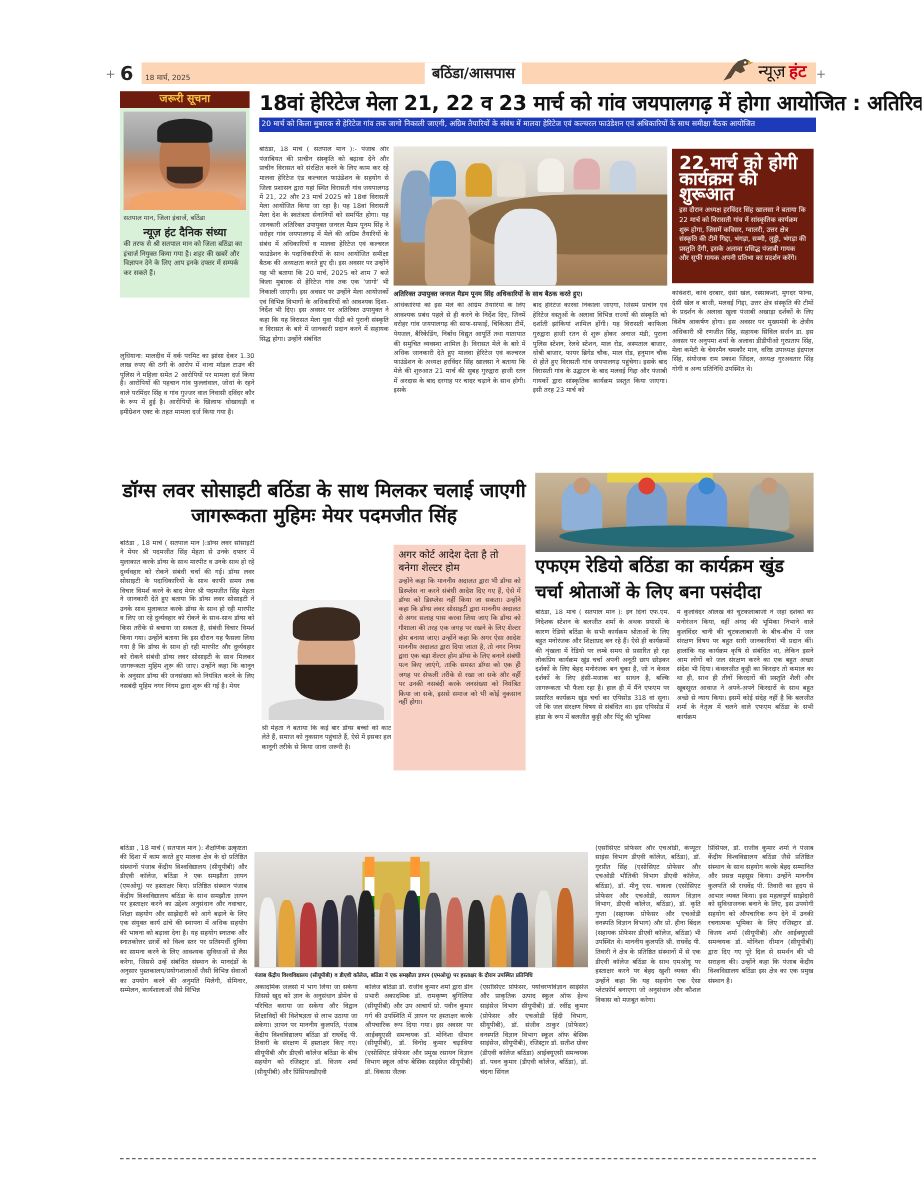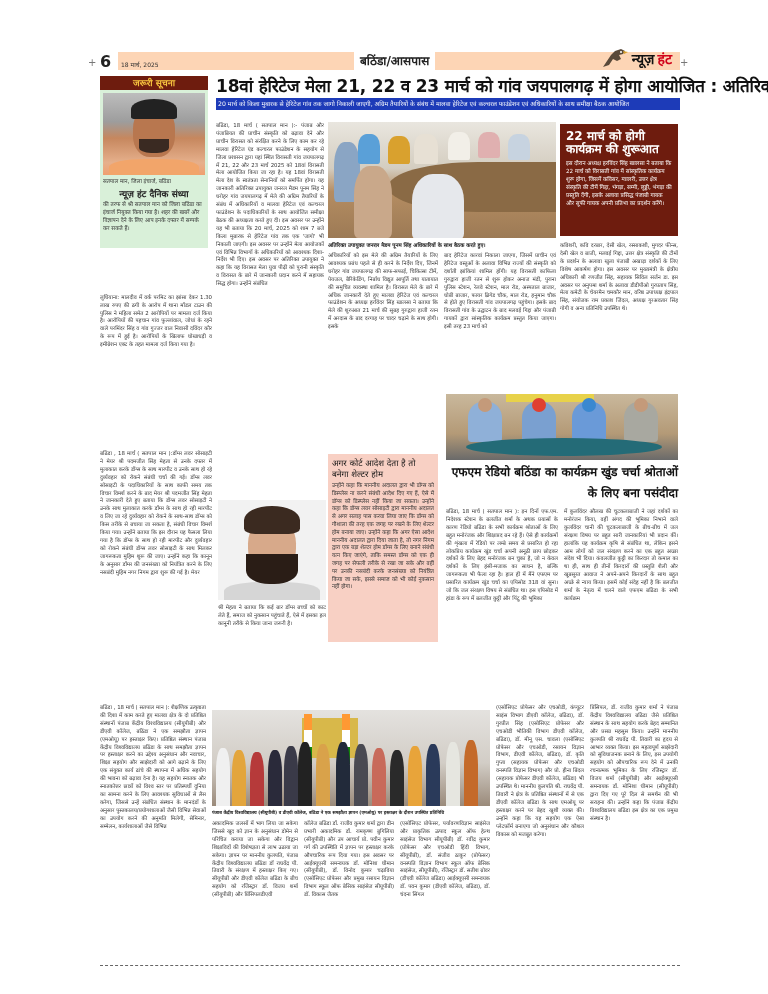"न्यूज़" .logo-text { font-weight: bold -> normal }
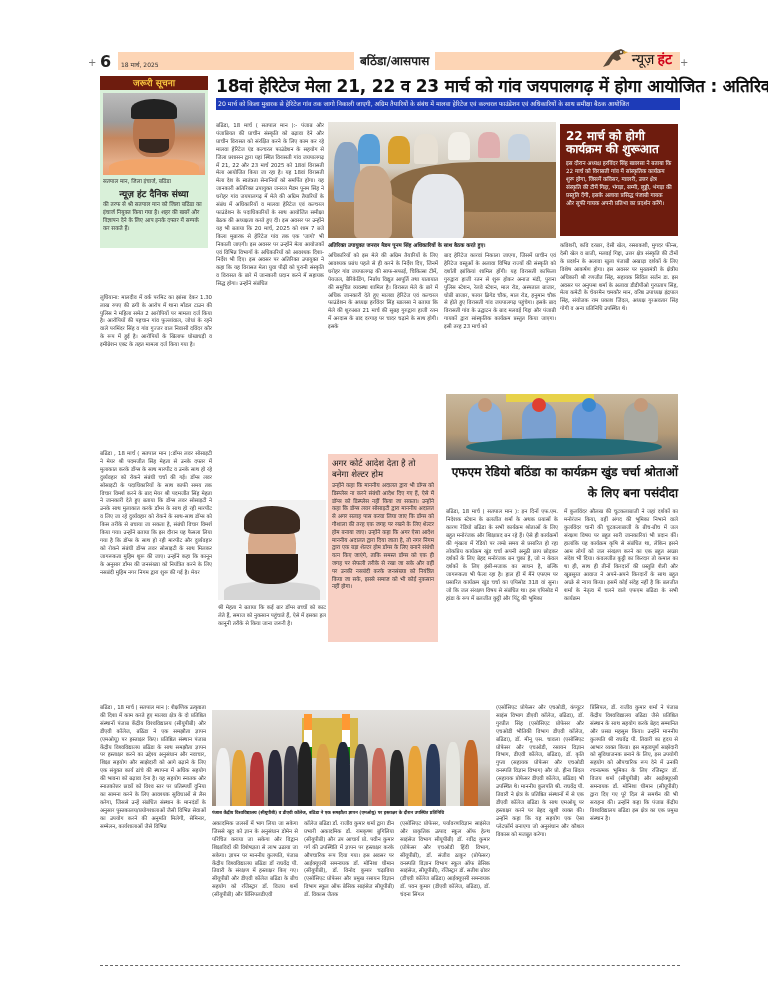"22 मार्च को होगी कार्यक्रम" .box-maroon .bt { font-size: 12px -> 15px }
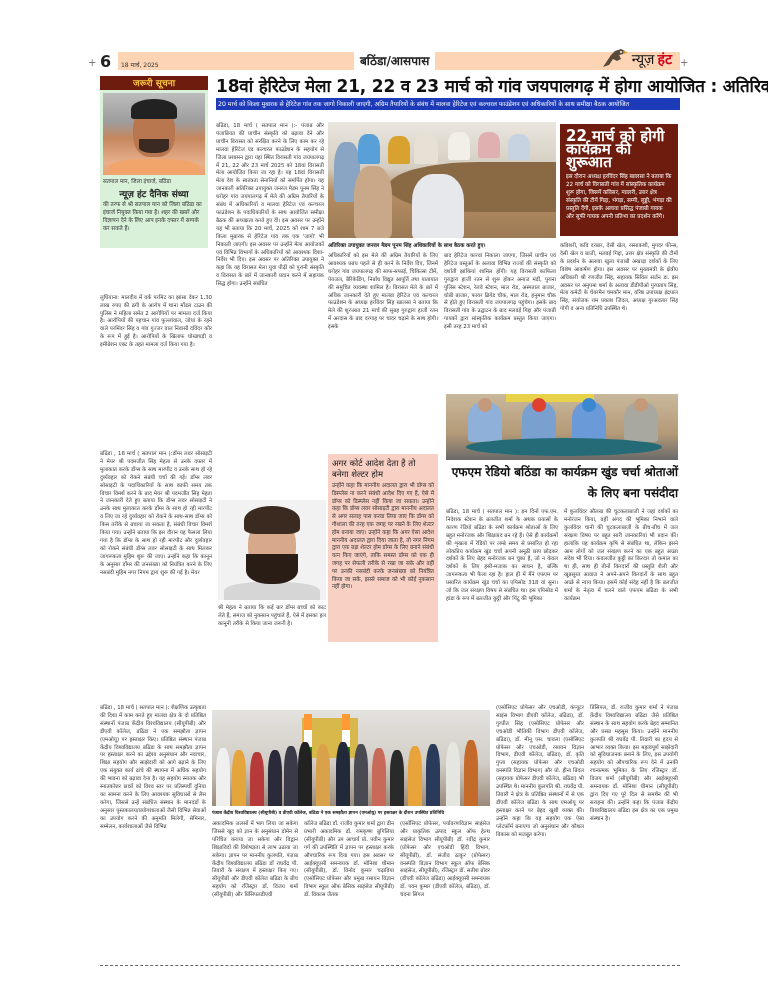"डॉग्स लवर सोसाइटी बठिंडा के" div.h2 { html: none -> <div>डॉग्स लवर सोसाइटी बठिंडा के साथ मिलकर चलाई जाएगी जागरूकता मुहिमः मेयर पदमजीत सिंह</div> }
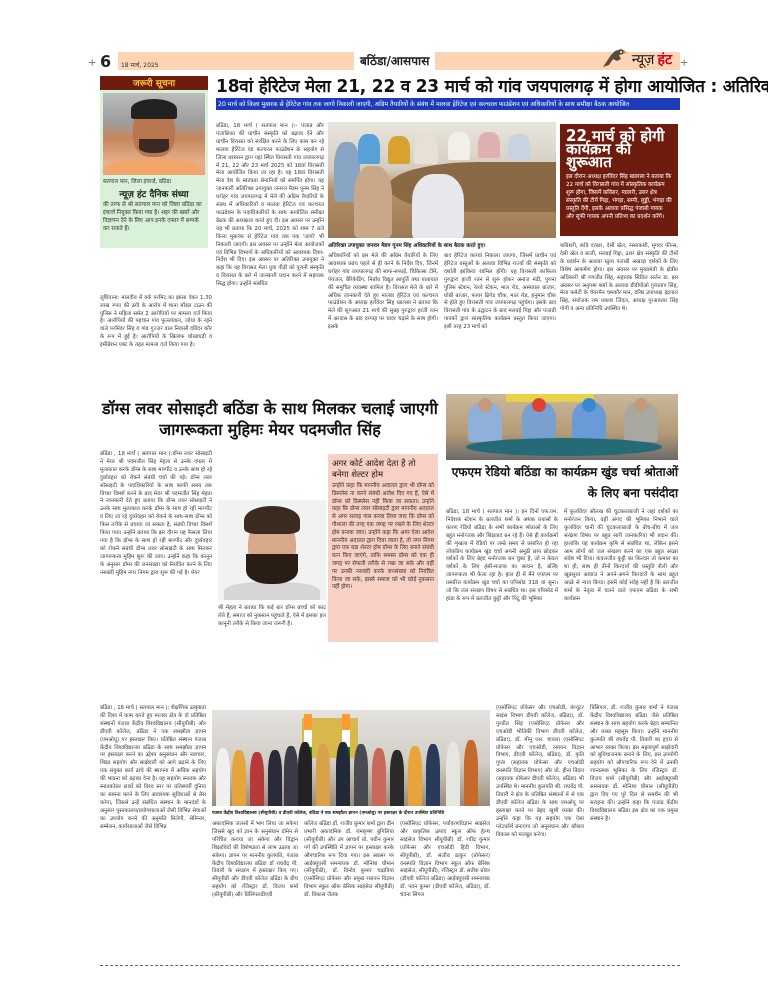"एफएम रेडियो बठिंडा का कार्यक्रम" .h3 { font-size: 12px -> 15px; text-align: right -> left }
